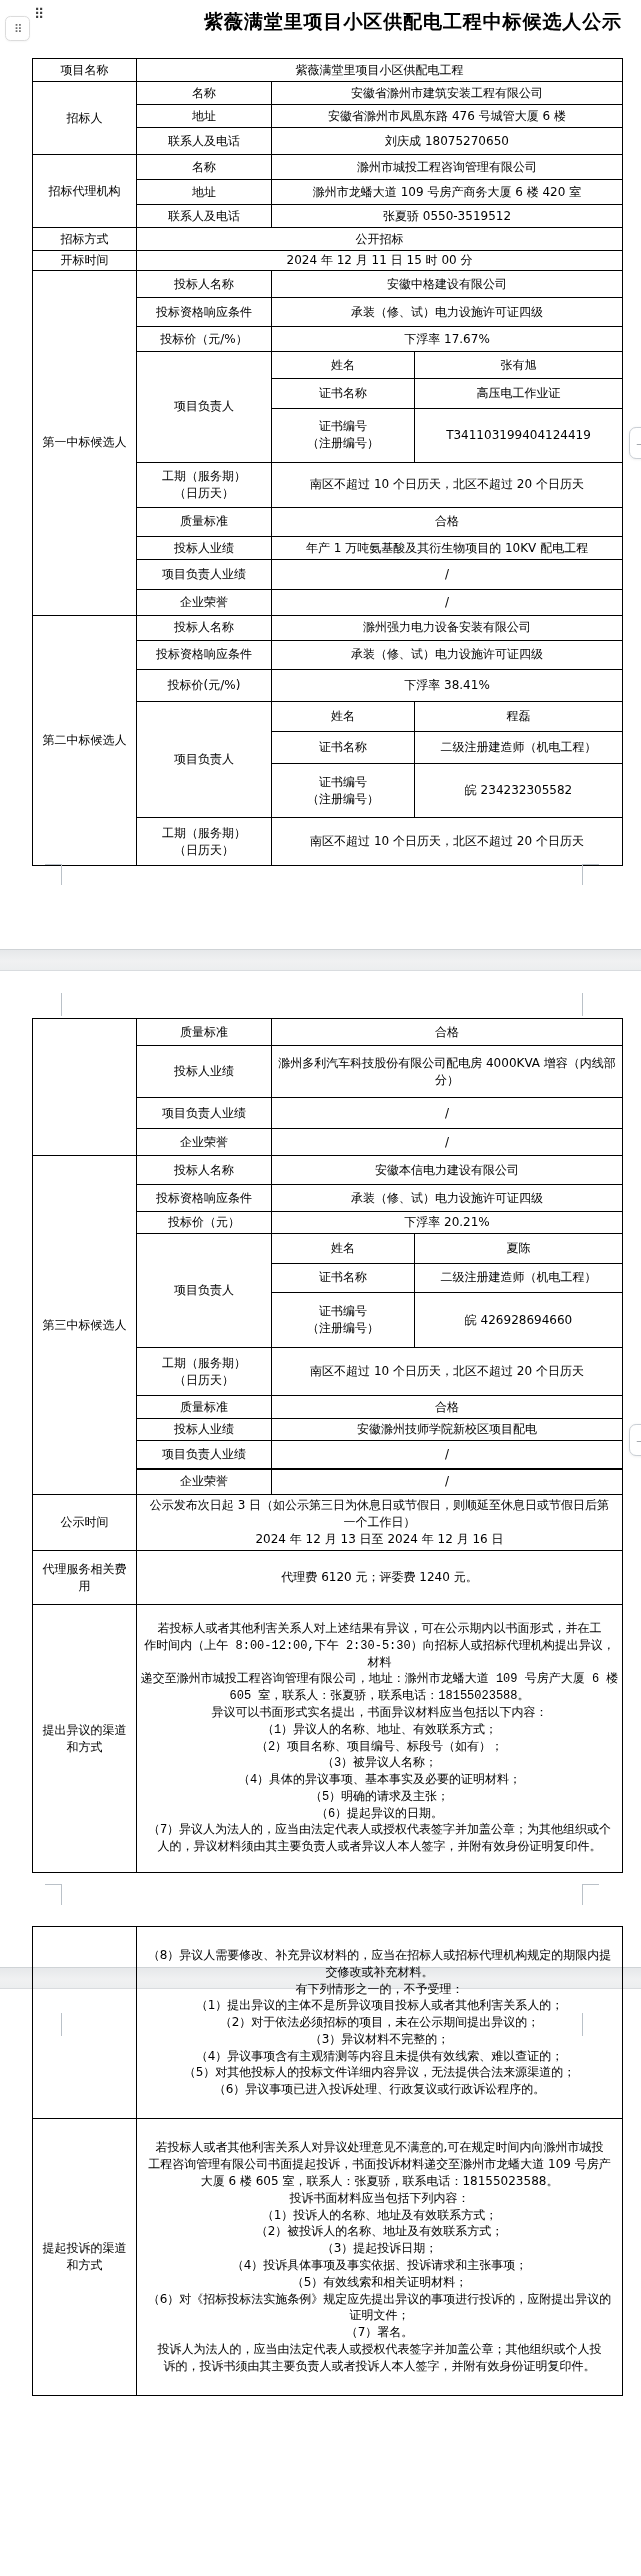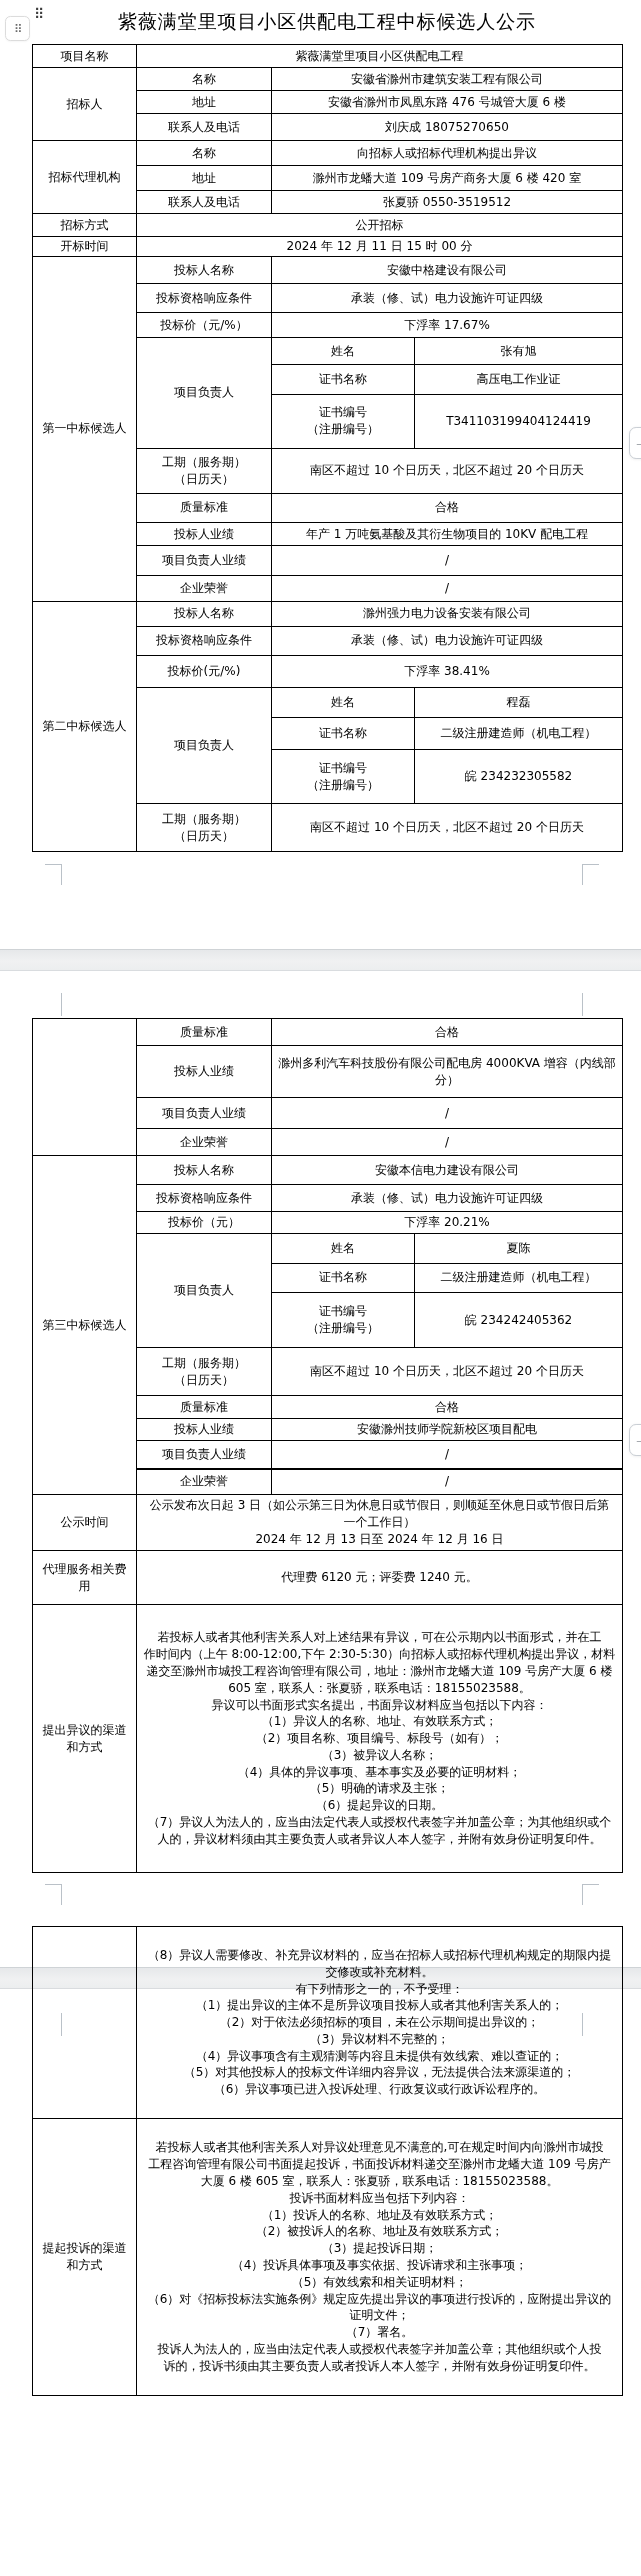"紫薇满堂里项目小区供配电工程中标候选人公示" .doc-title { font-weight: normal -> bold; text-align: center -> right }
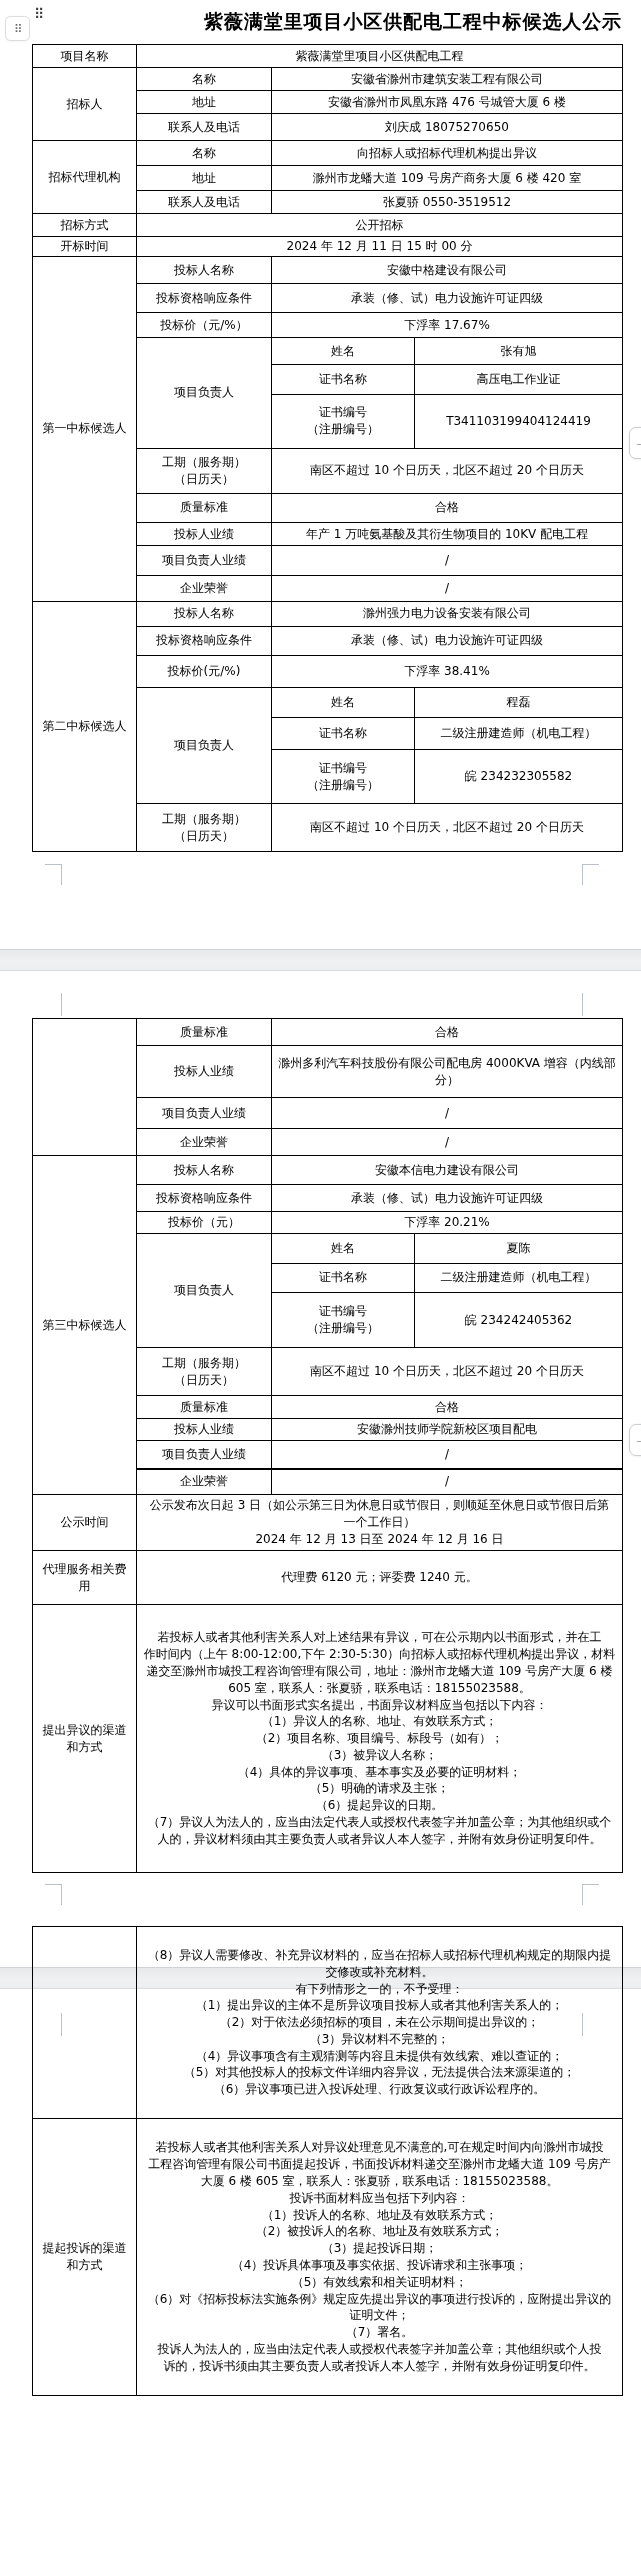"项目名称" table.doc { top: 44px -> 58px }
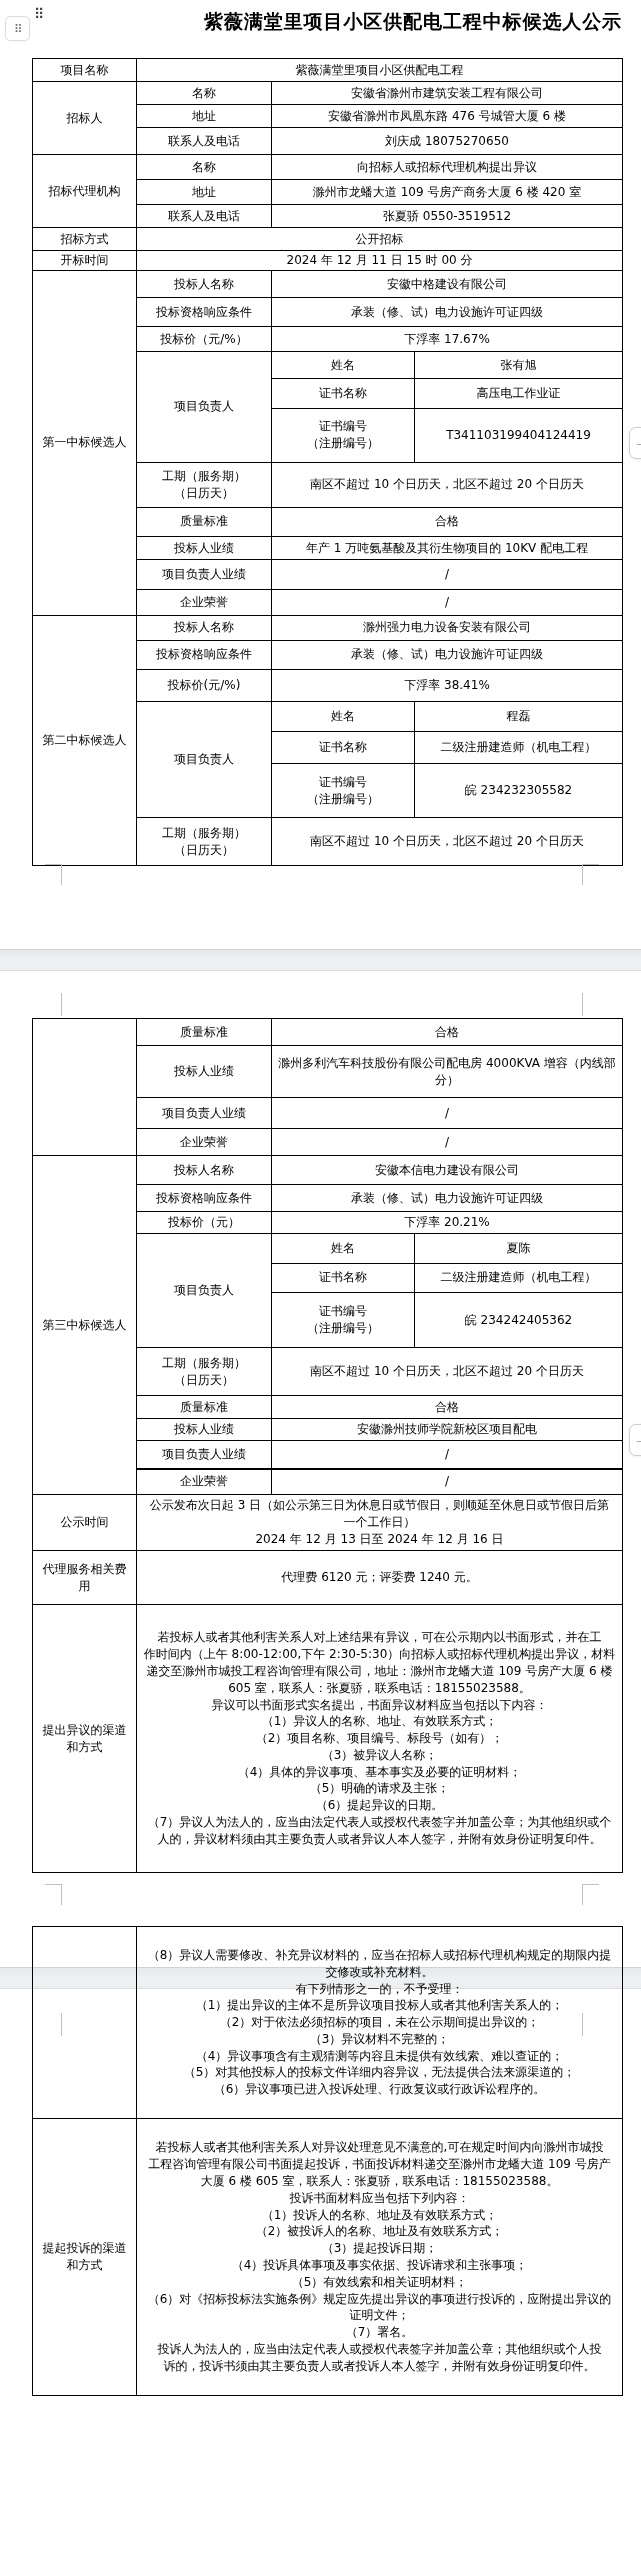"向招标人或招标代理机构提出异议" td { text: 向招标人或招标代理机构提出异议 -> 滁州市城投工程咨询管理有限公司 }
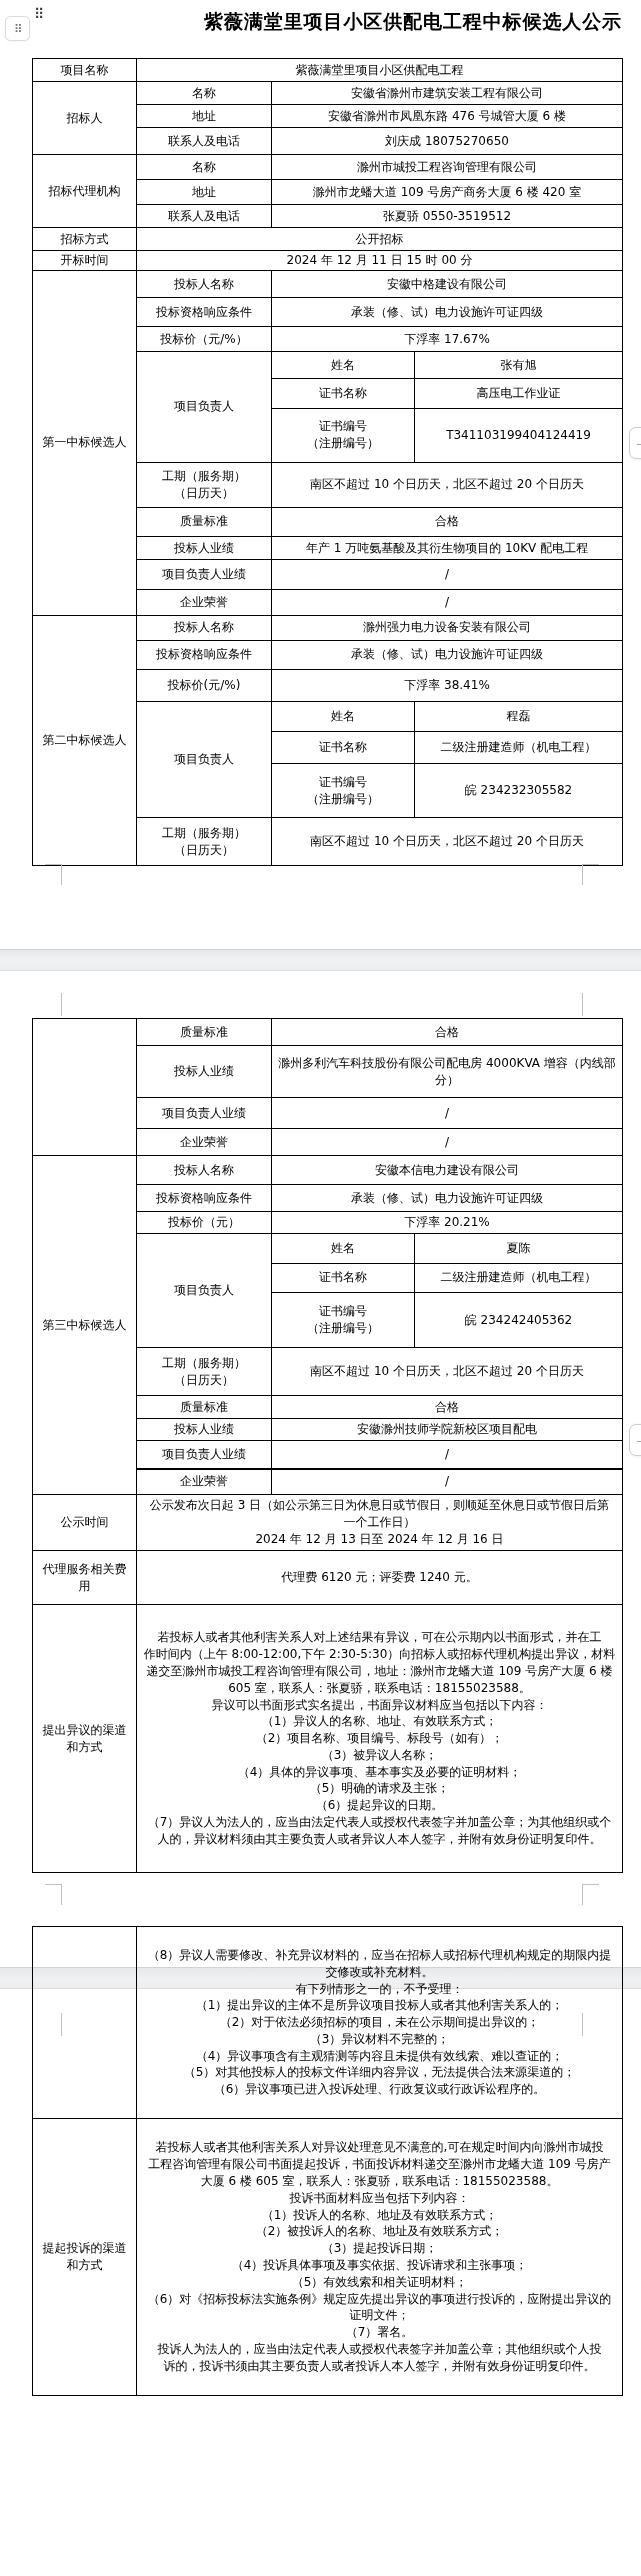"皖 234242405362" td { text: 234242405362 -> 426928694660 }
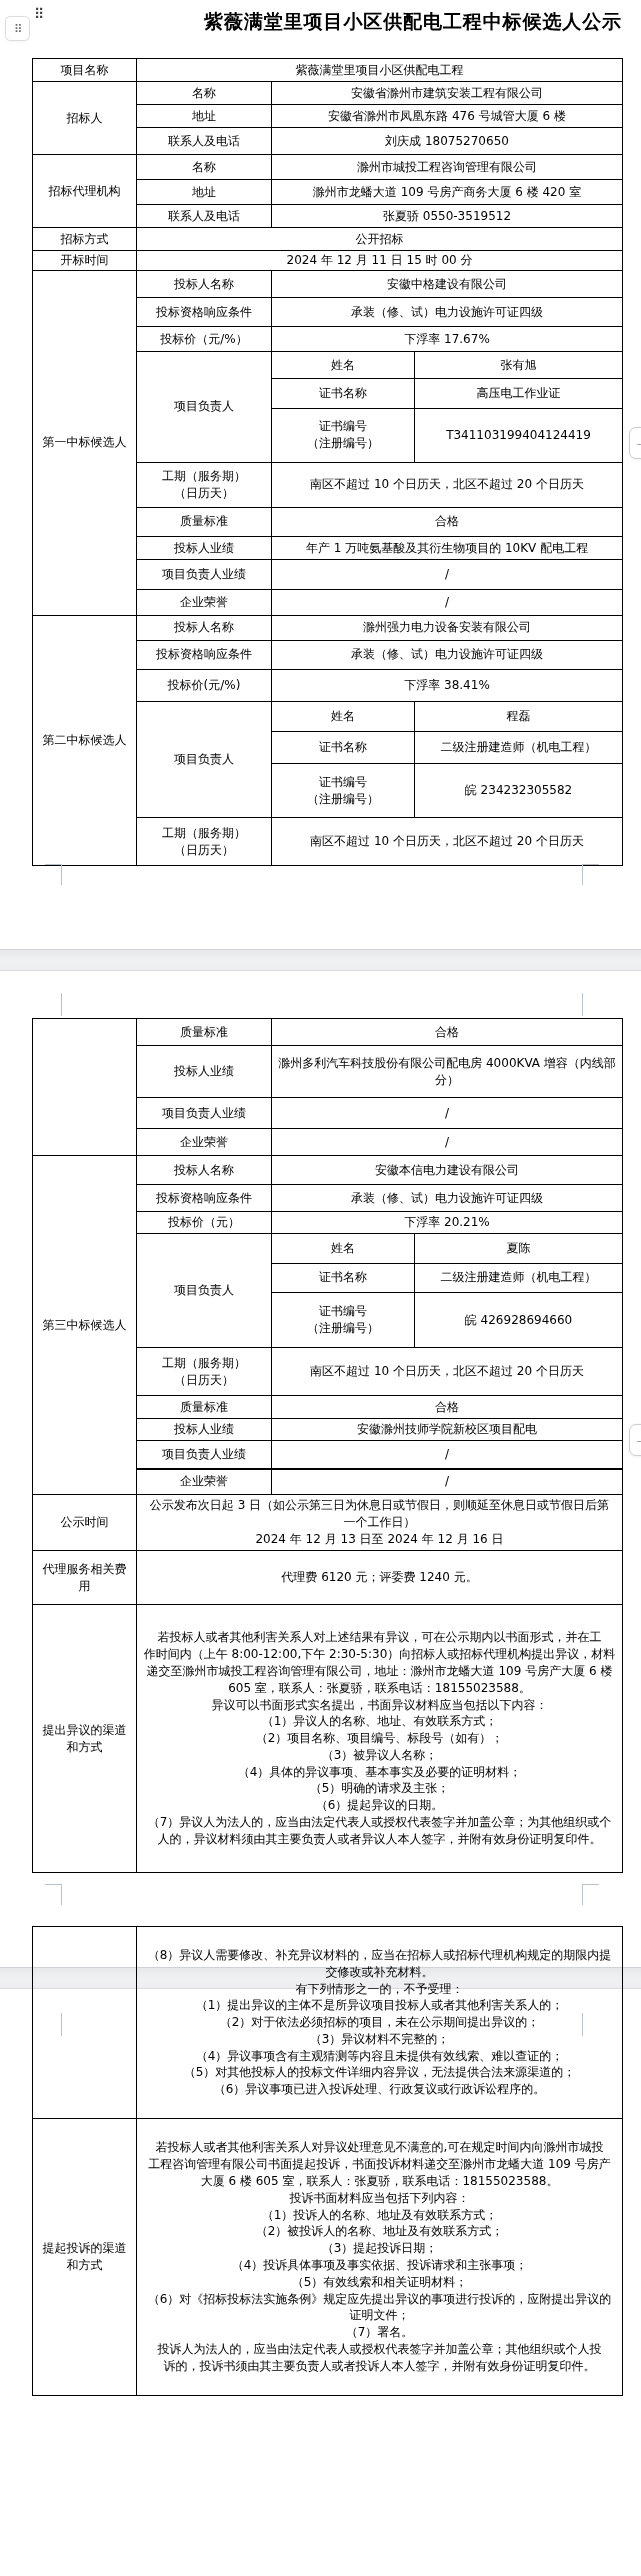"若投标人或者其他利害关系人对上述结果有异议，可在公示期内以书面形式，并在工" td.lh23 { font-family: none -> Liberation Mono, monospace }
